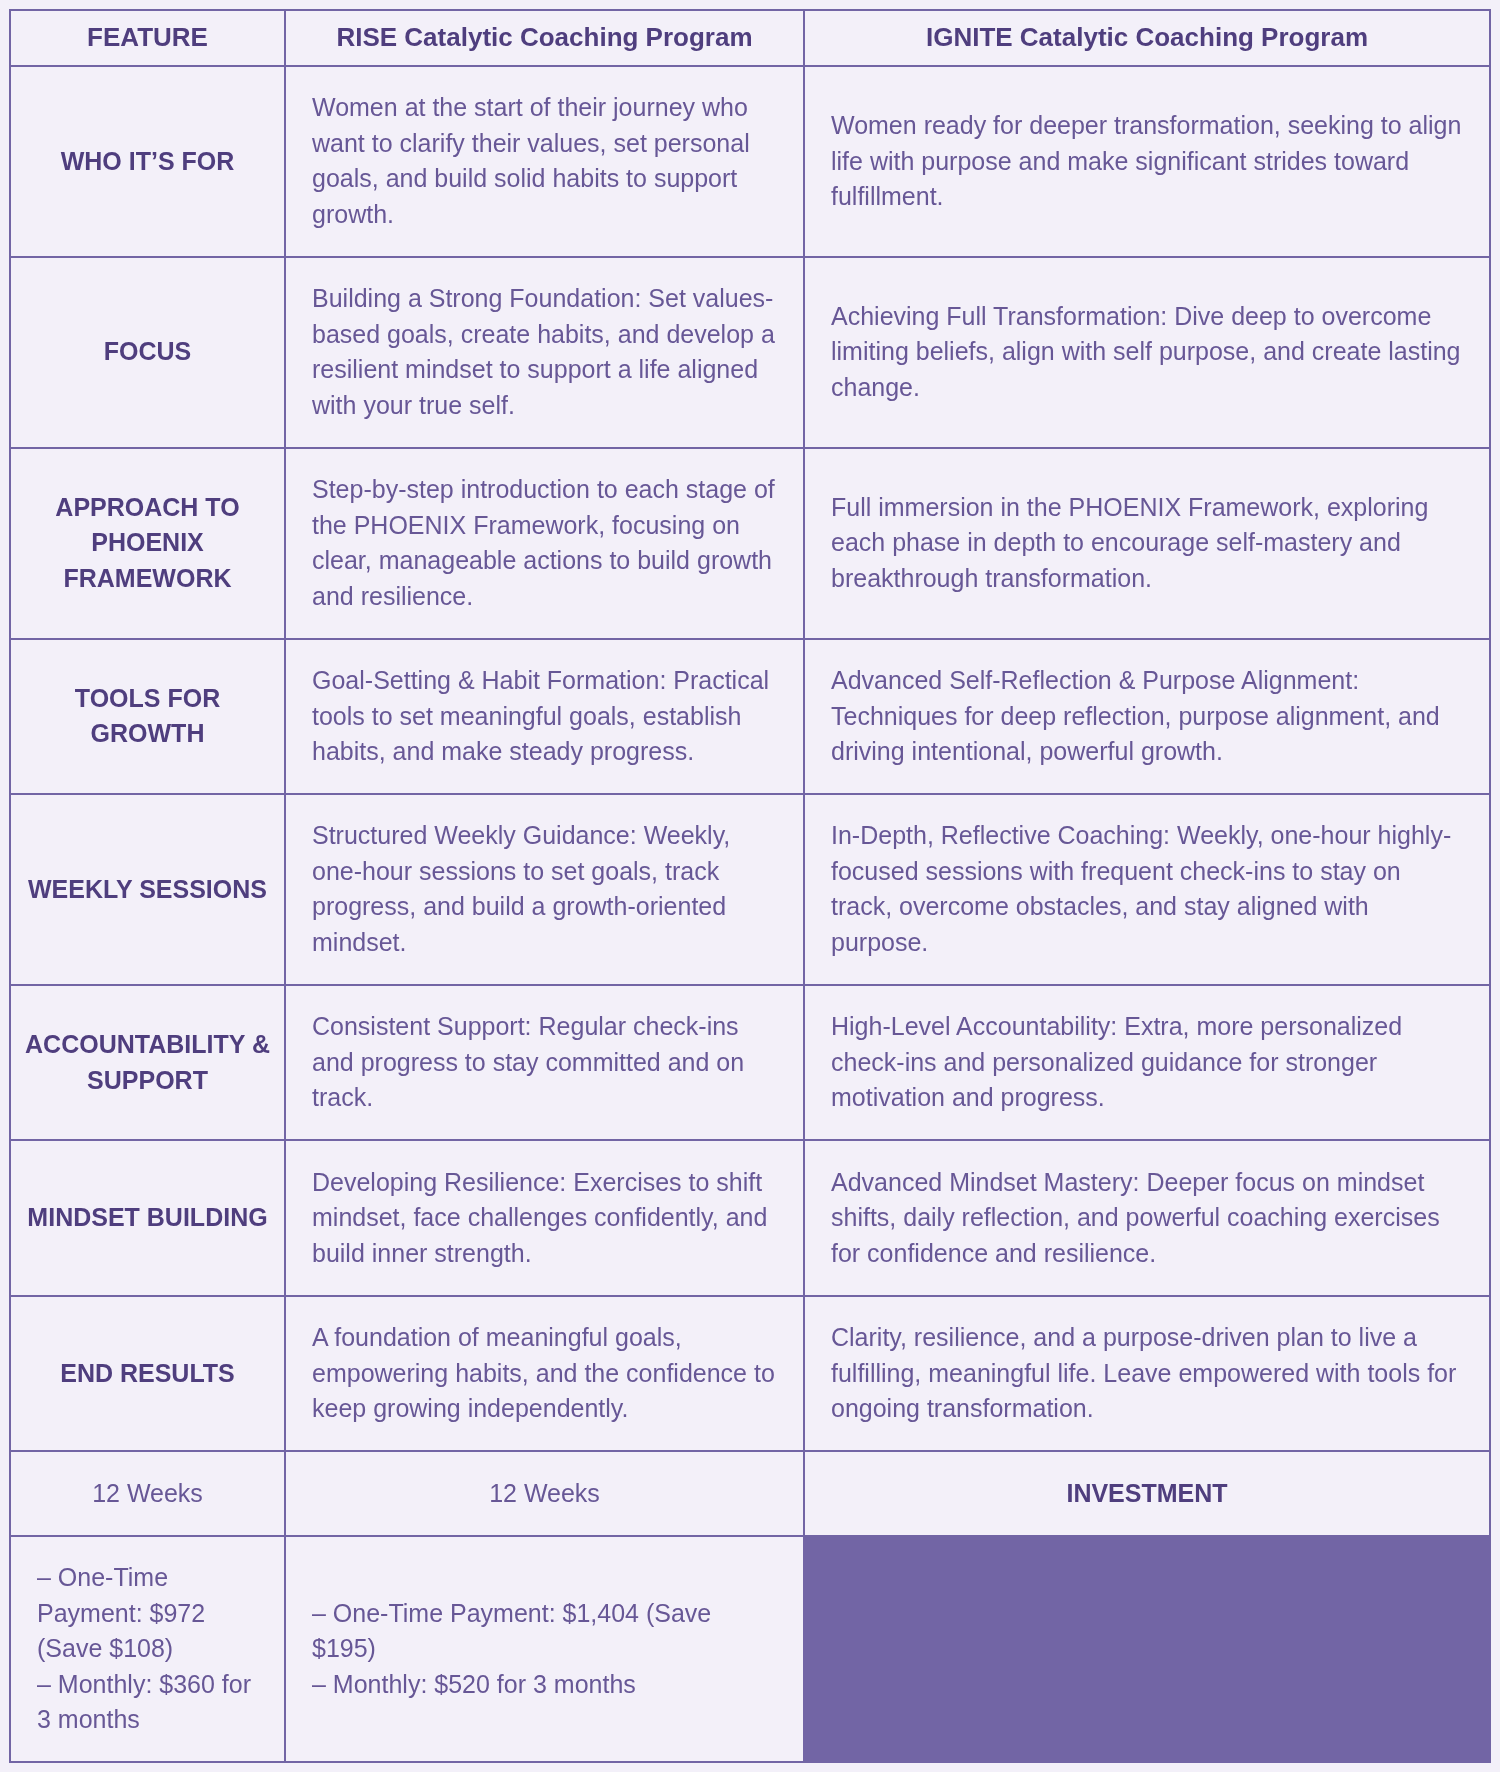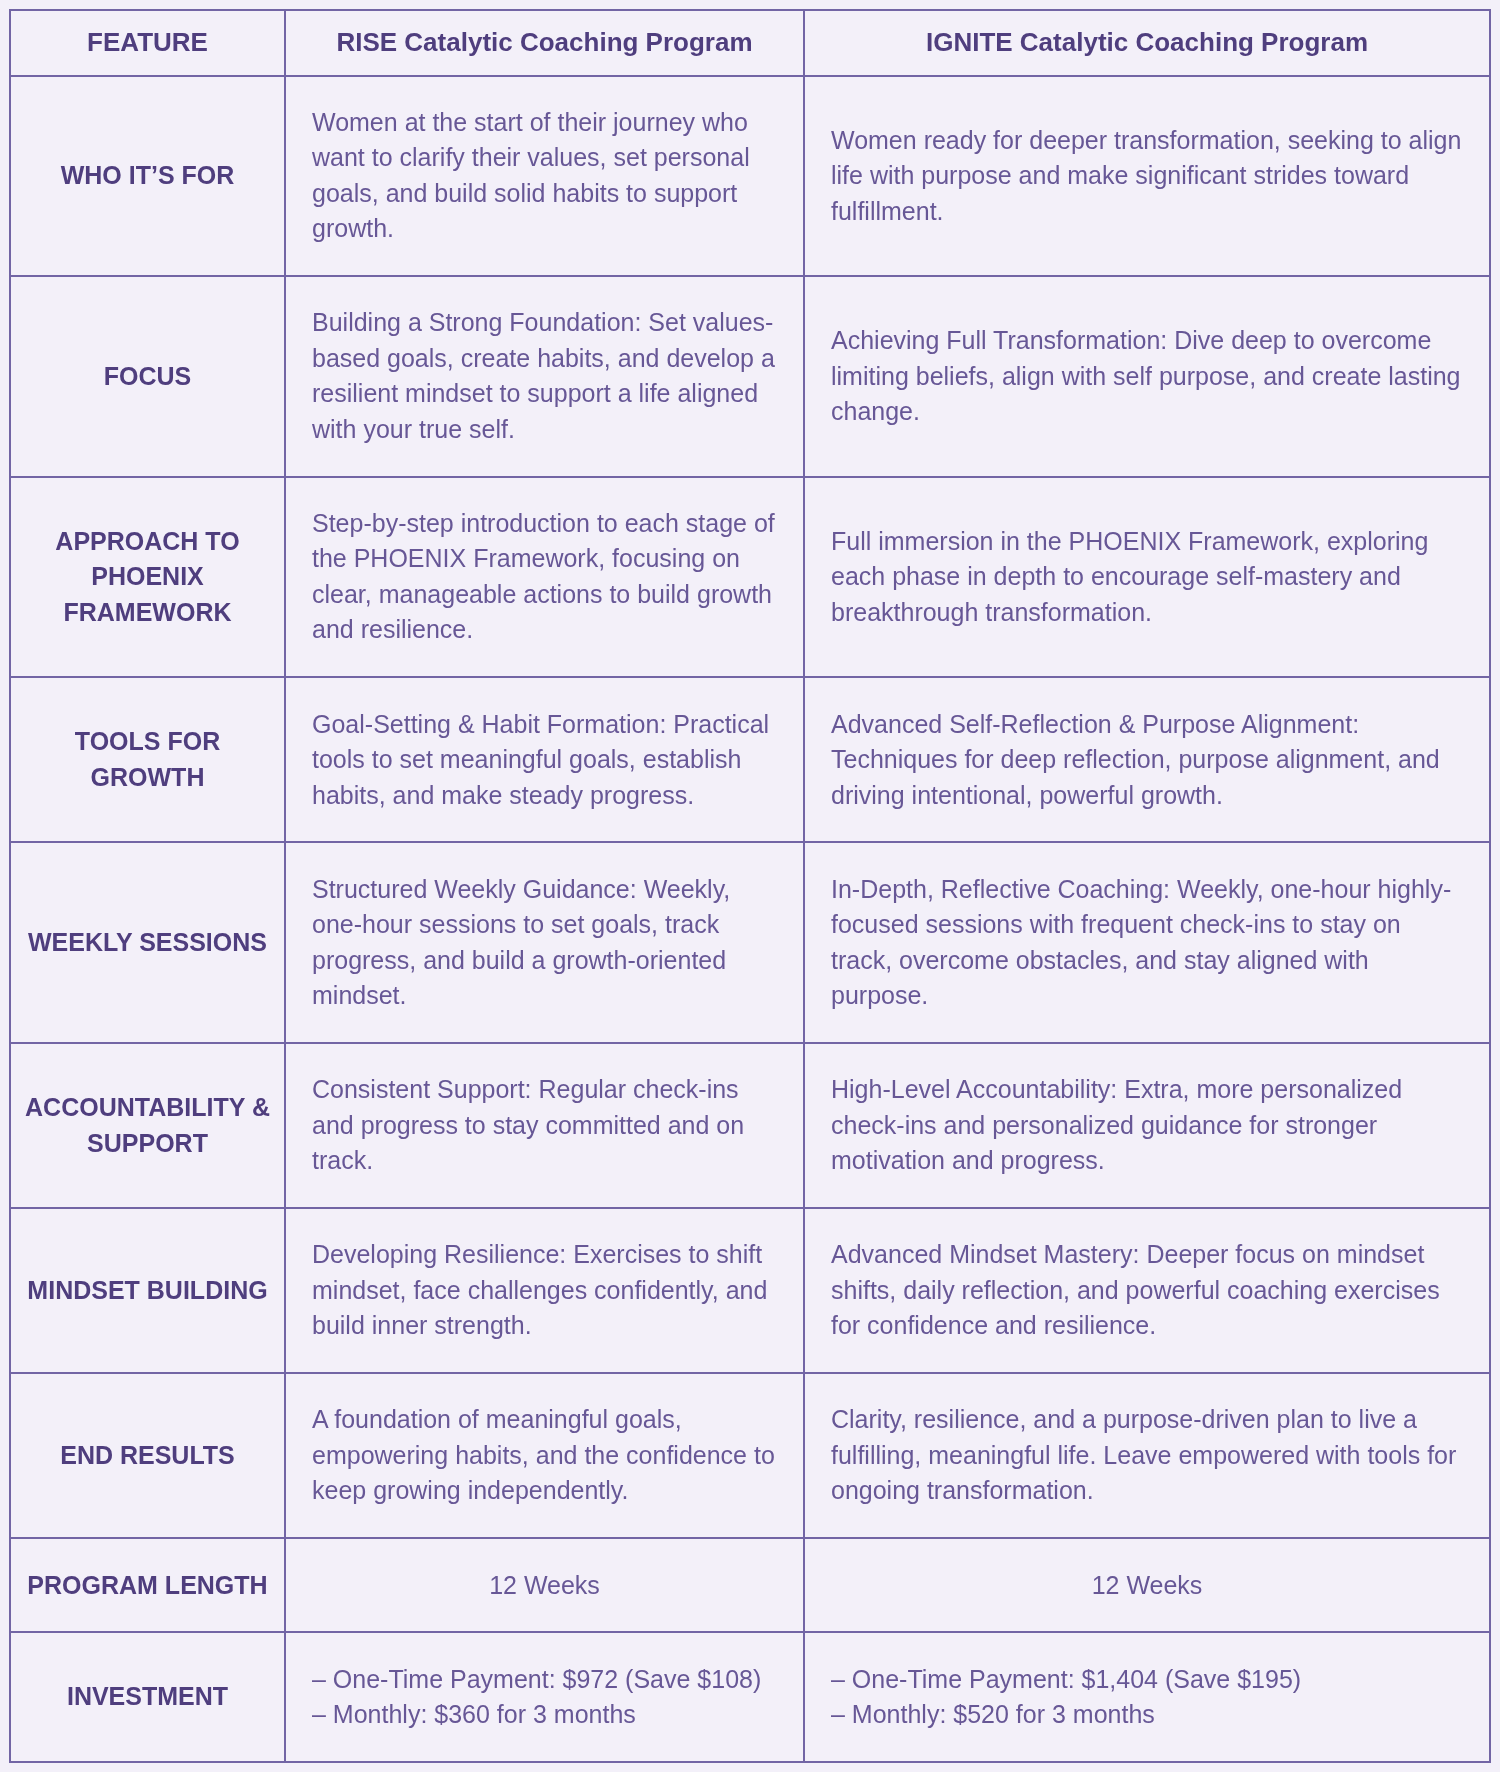"PROGRAM LENGTH" div.cell { html: <div>PROGRAM LENGTH</div> -> none }
